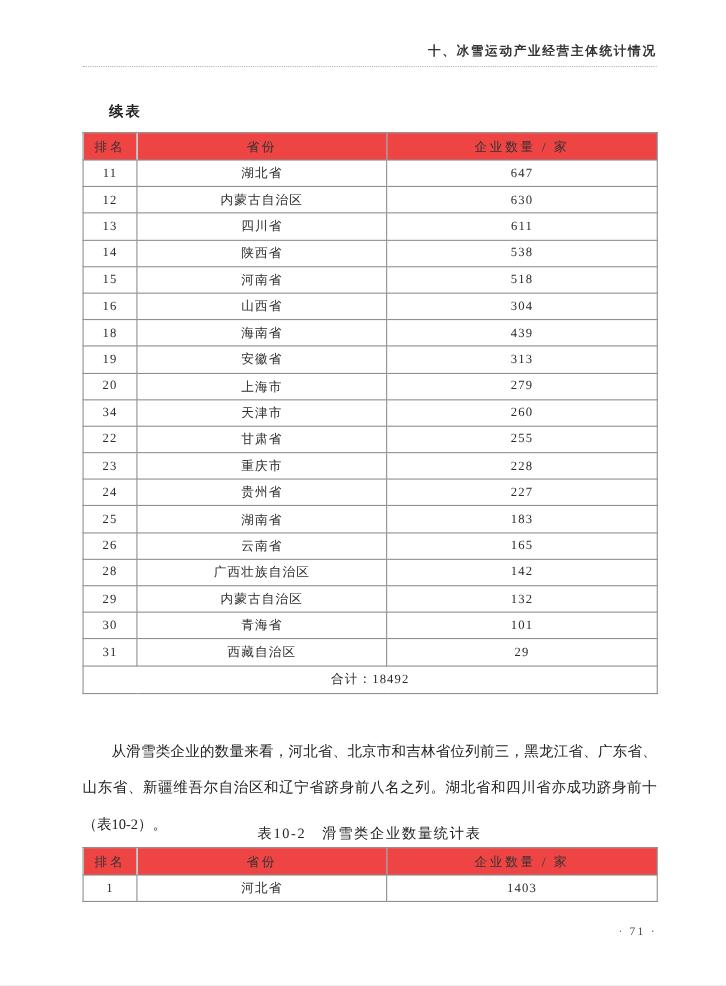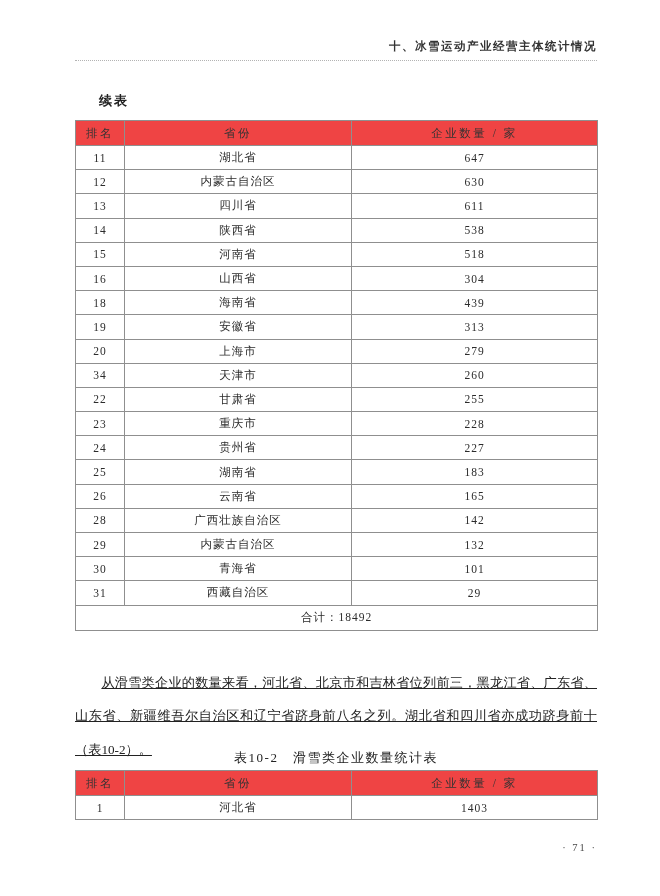"从滑雪类企业的数量来看，河北省、北京市和吉林省位列前三，黑龙江省、广东省、" .para .line { text-decoration: underline -> none }
